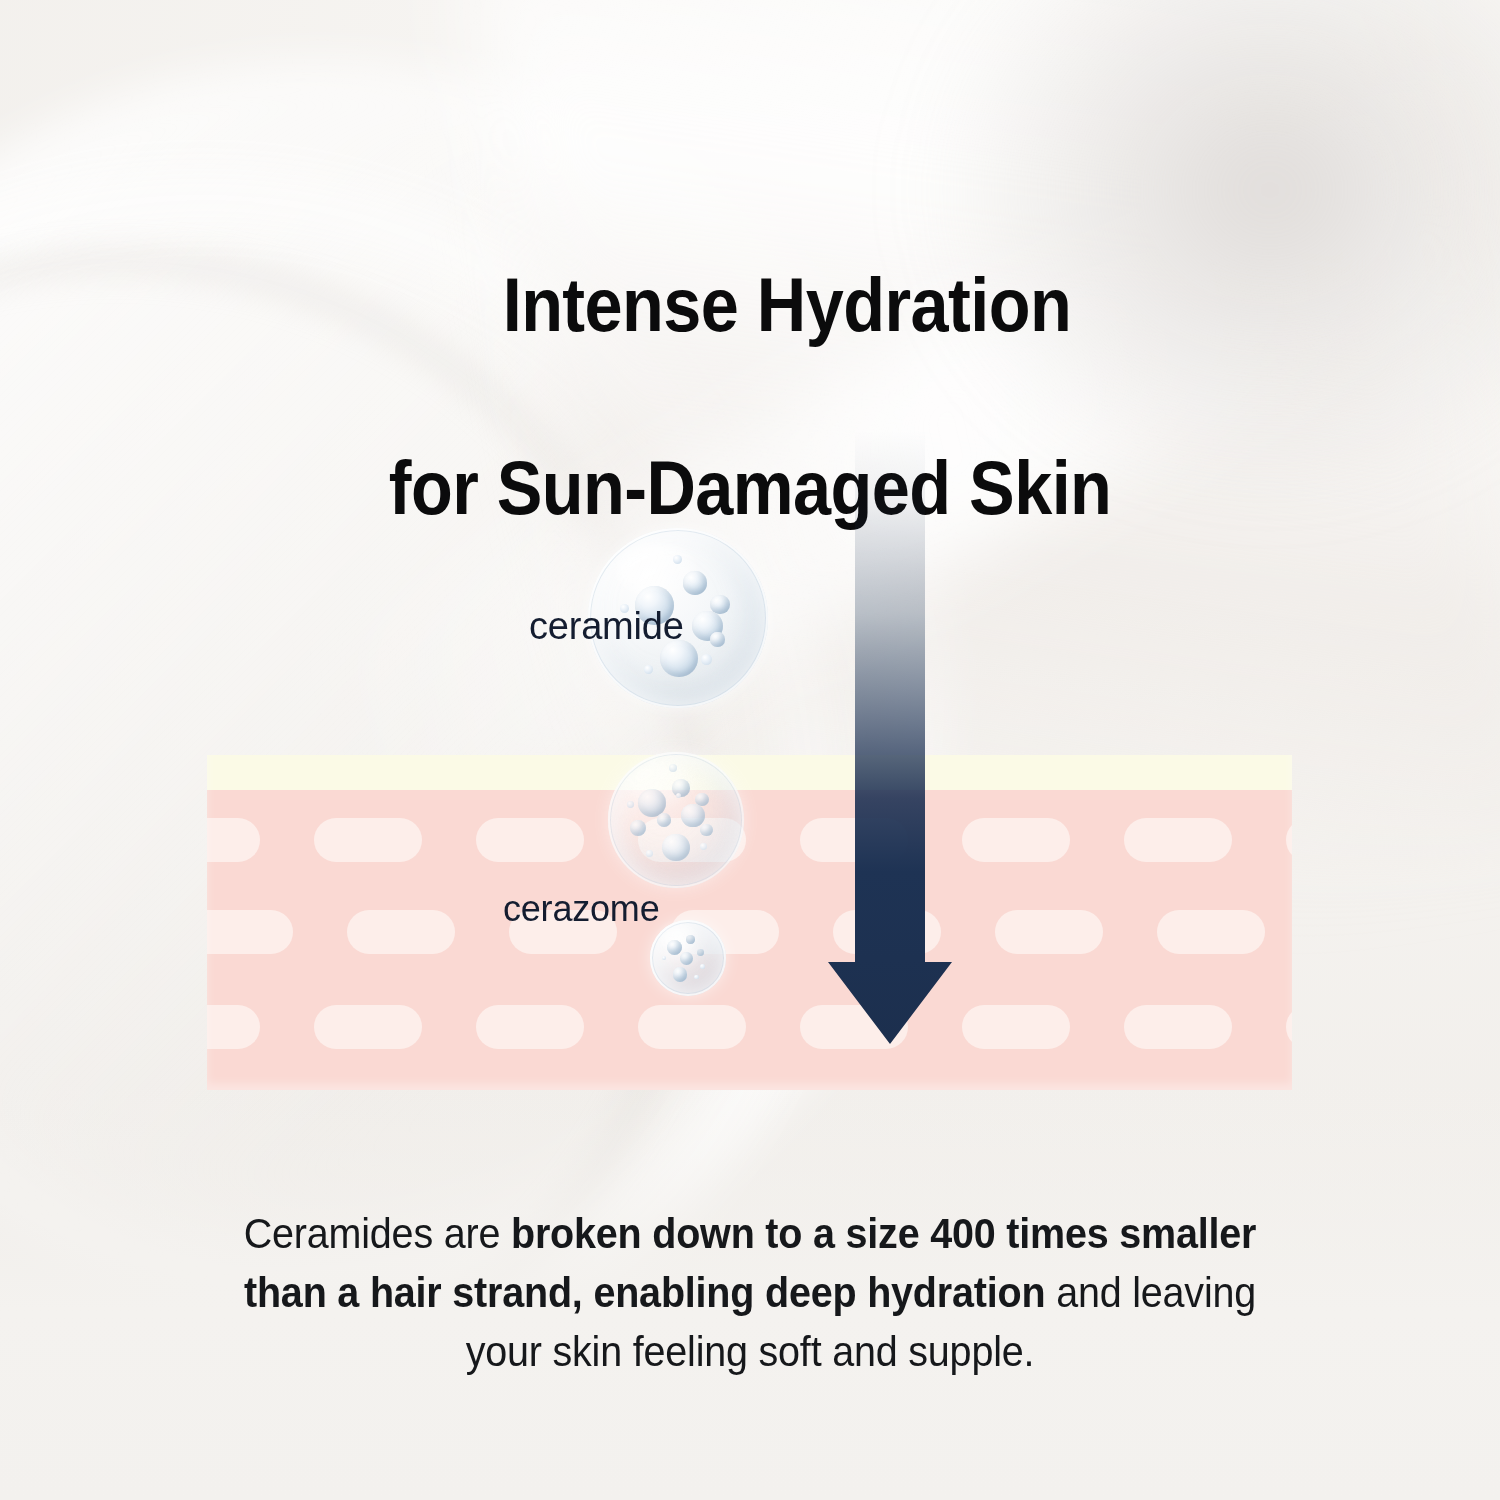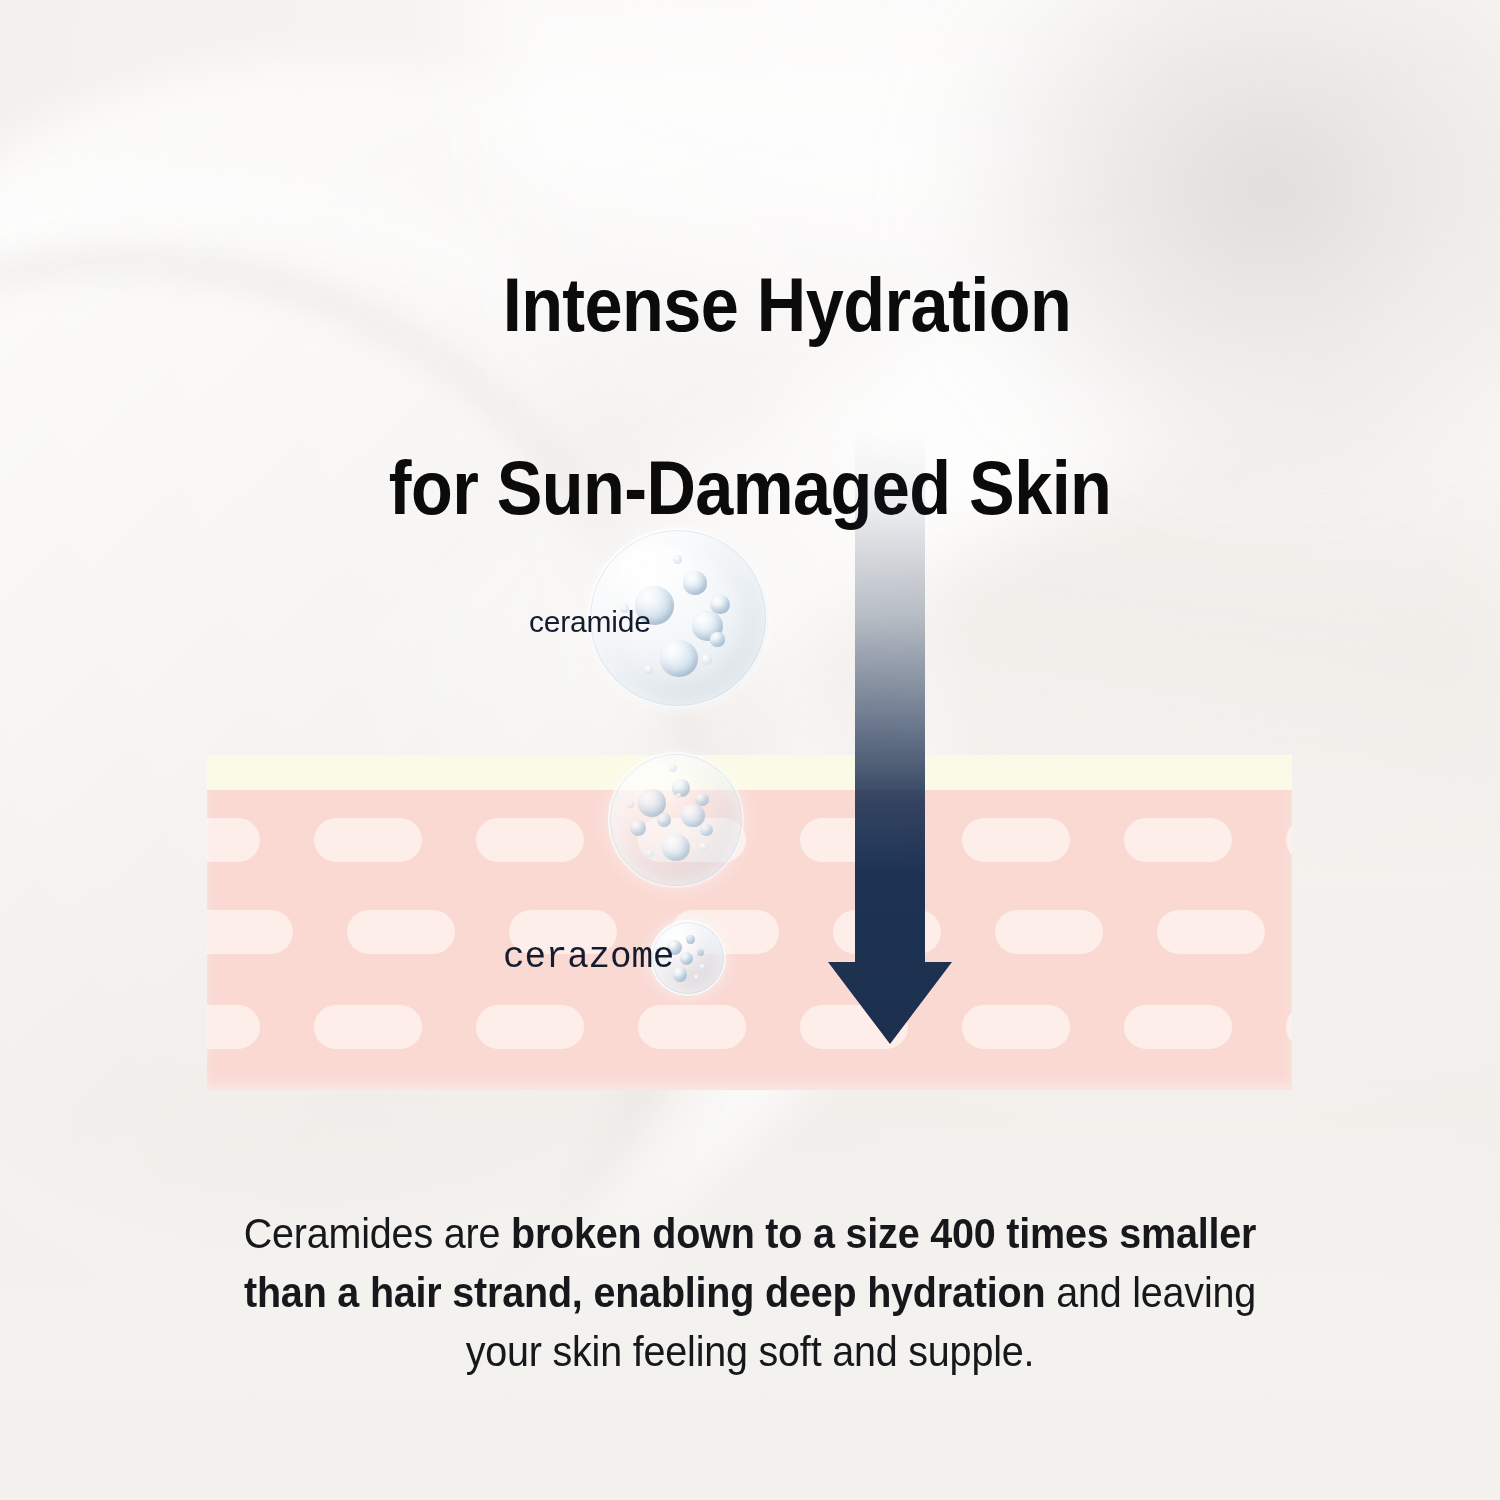"ceramide" .chem-label { font-size: 30px -> 38px }
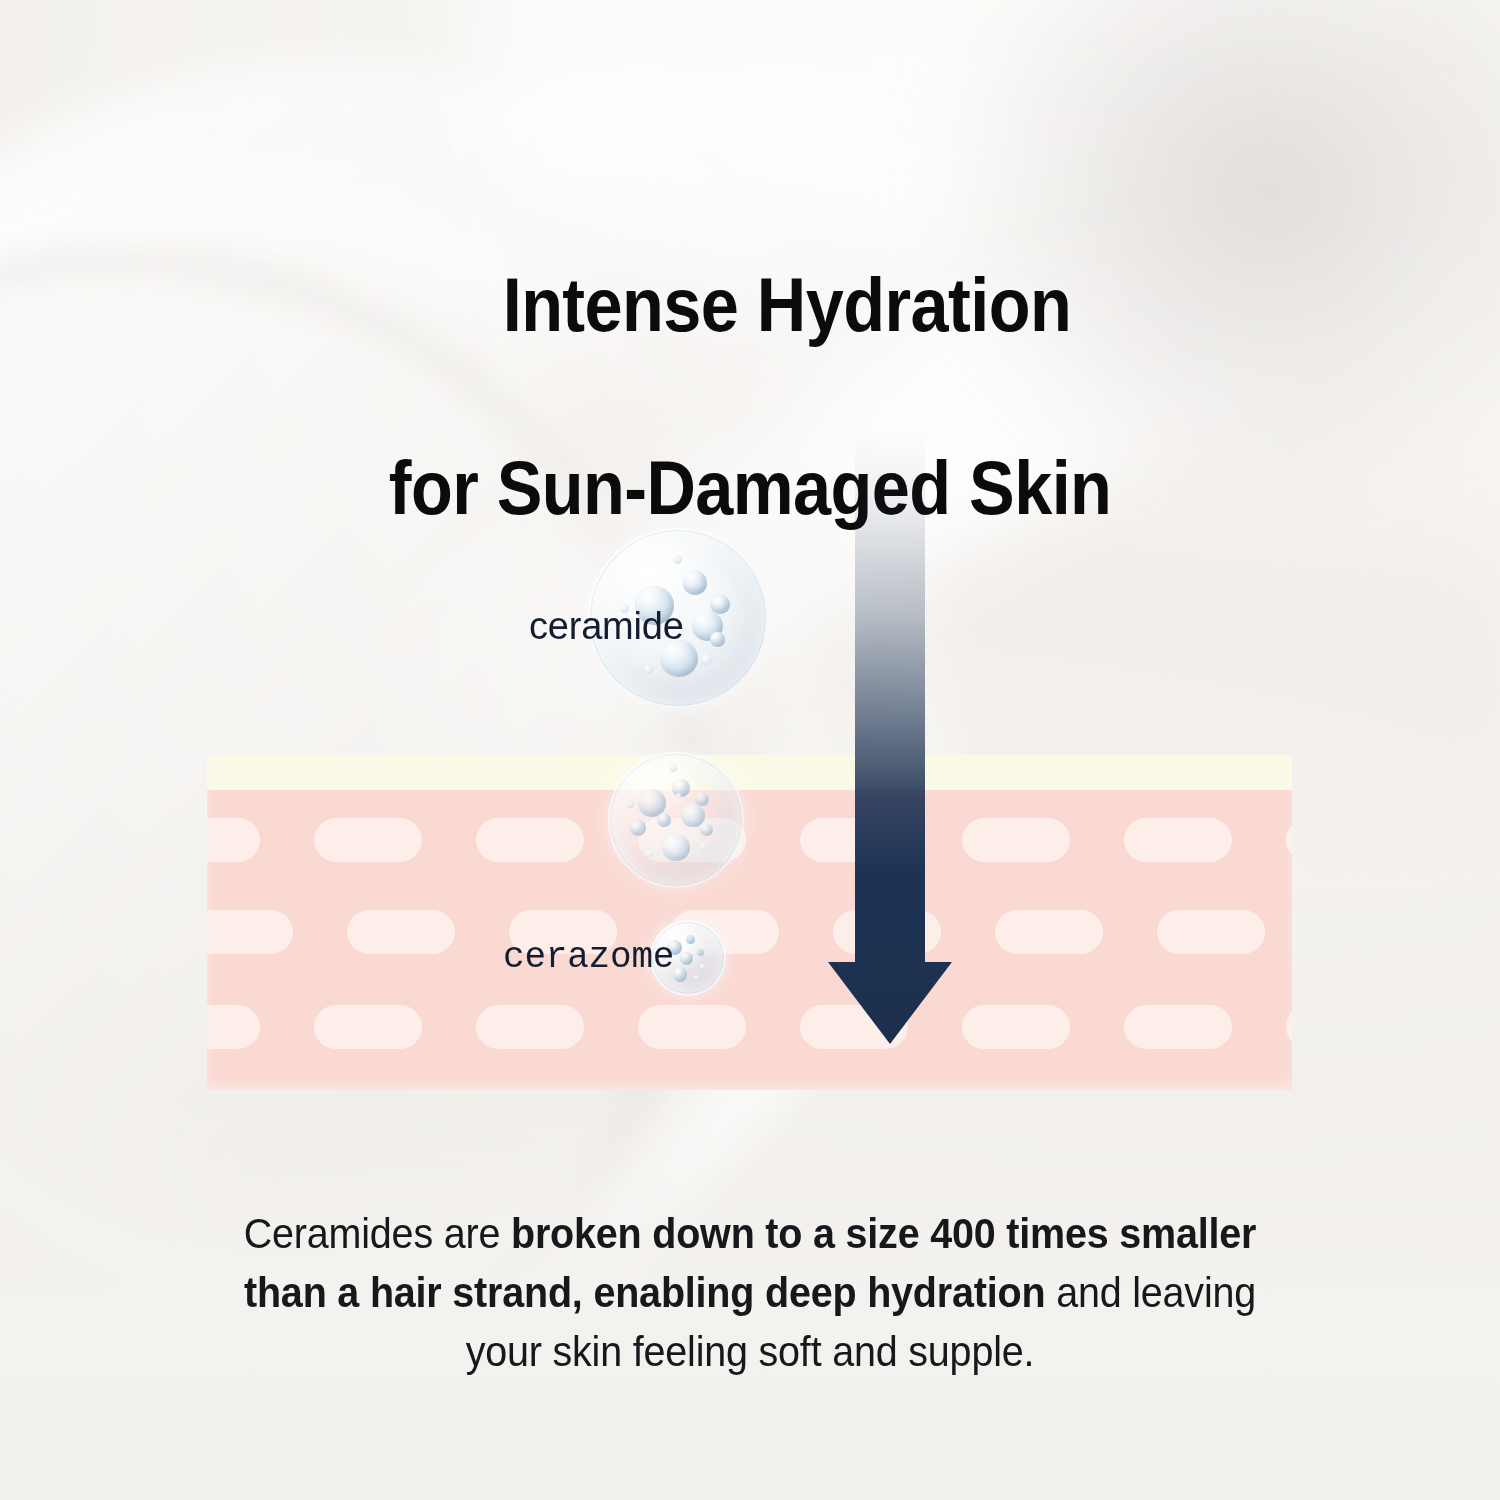"cerazome" #label-cerazome { font-family: Liberation Mono, monospace -> none; top: 937px -> 888px }
